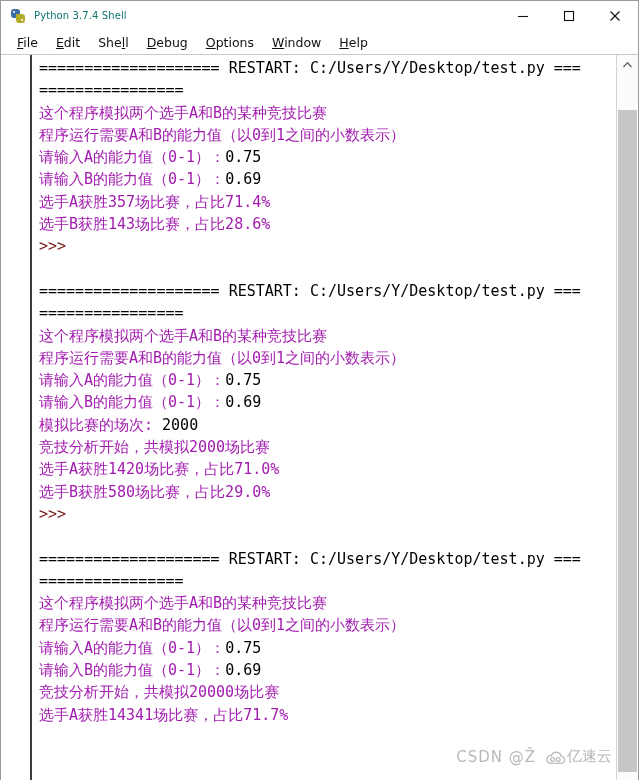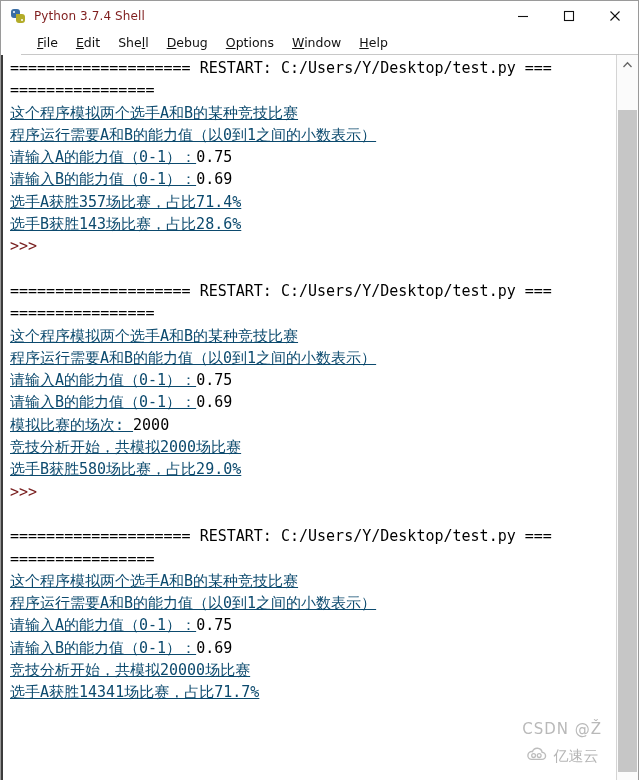"Python 3.7.4 Shell" #title-text { color: #7f1d1d -> #0f766e; font-size: 12px -> 10px }
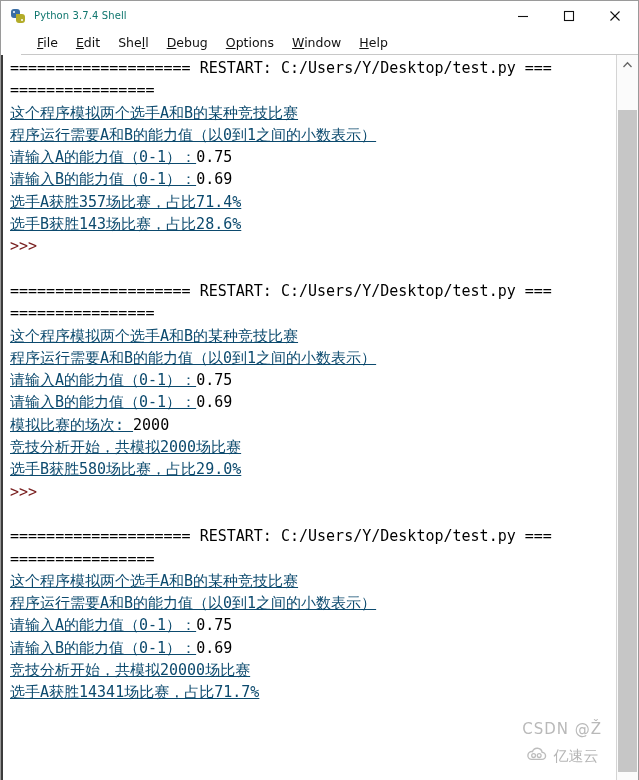"File" #menubar { margin-left: 20px -> none }
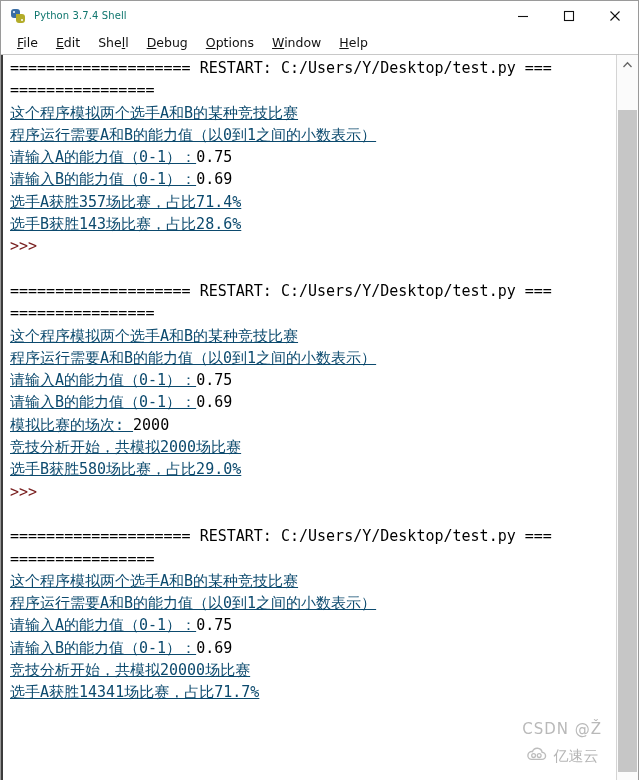"==================== RESTART:" #body-area { margin-left: none -> 29px }
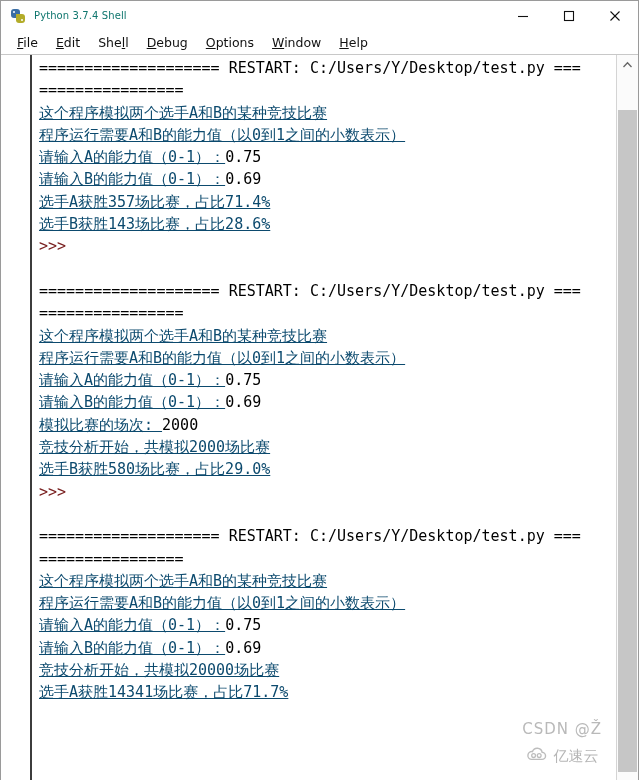"这个程序模拟两个选手A和B的某种竞技比赛" .c-blue { color: #0c4a6e -> #a21caf; text-decoration: underline -> none }
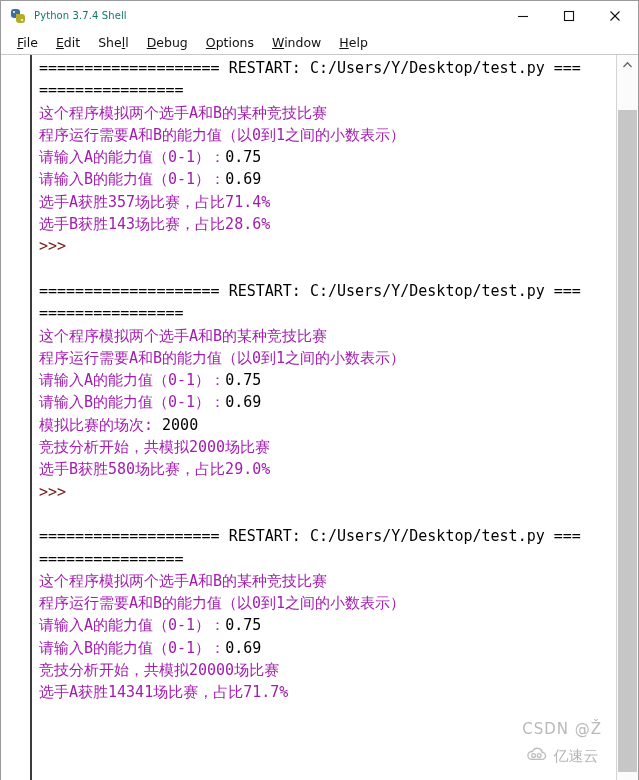"选手A获胜1420场比赛，占比71.0%" div.line { html: none -> <div><span>选手A获胜1420场比赛，占比71.0%</span></div> }
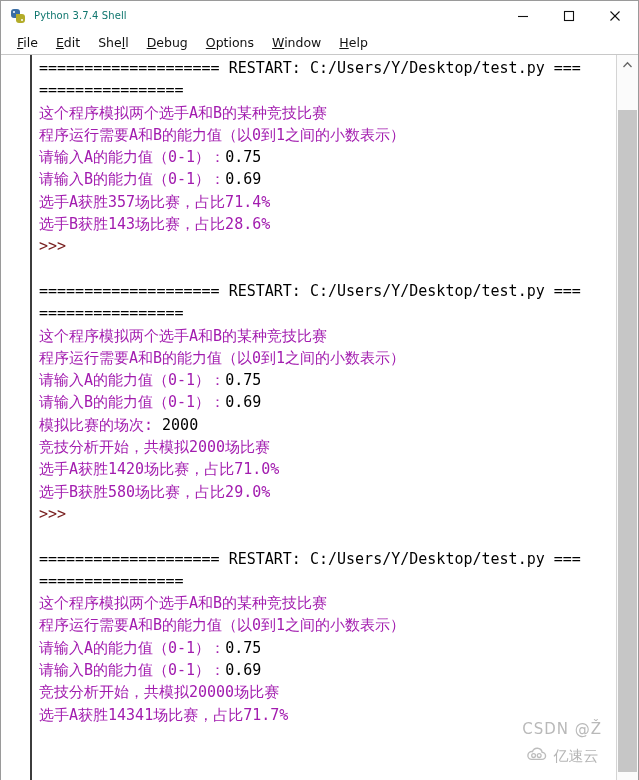"CSDN @Ž" #watermark { flex-direction: column -> none; right: 36px -> 26px }
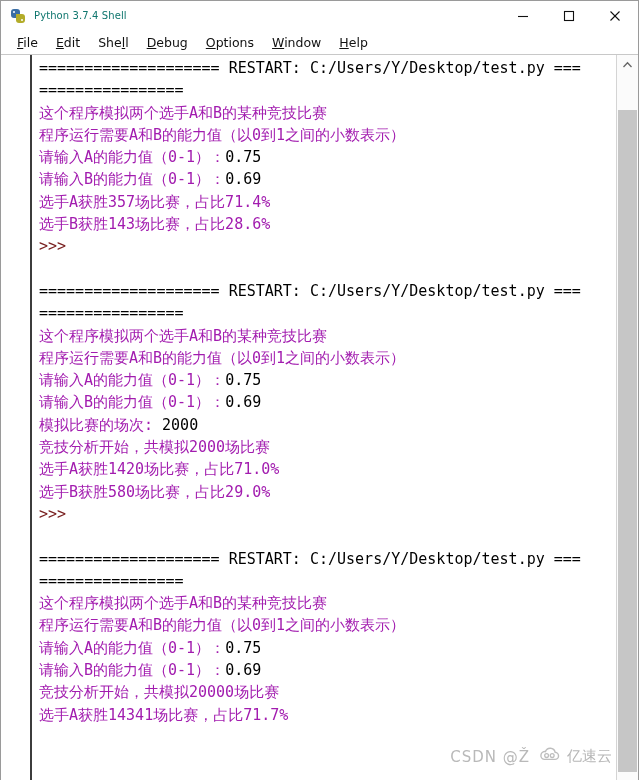"亿速云" #wm-cloud { align-items: flex-start -> flex-end; gap: 7px -> 1px }
